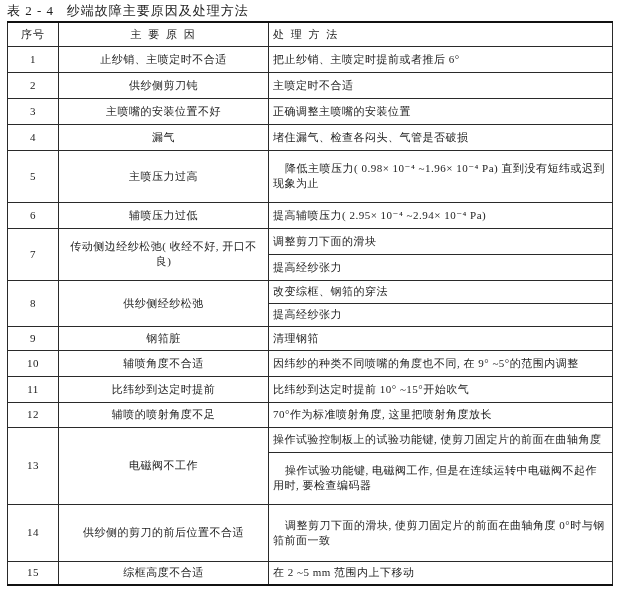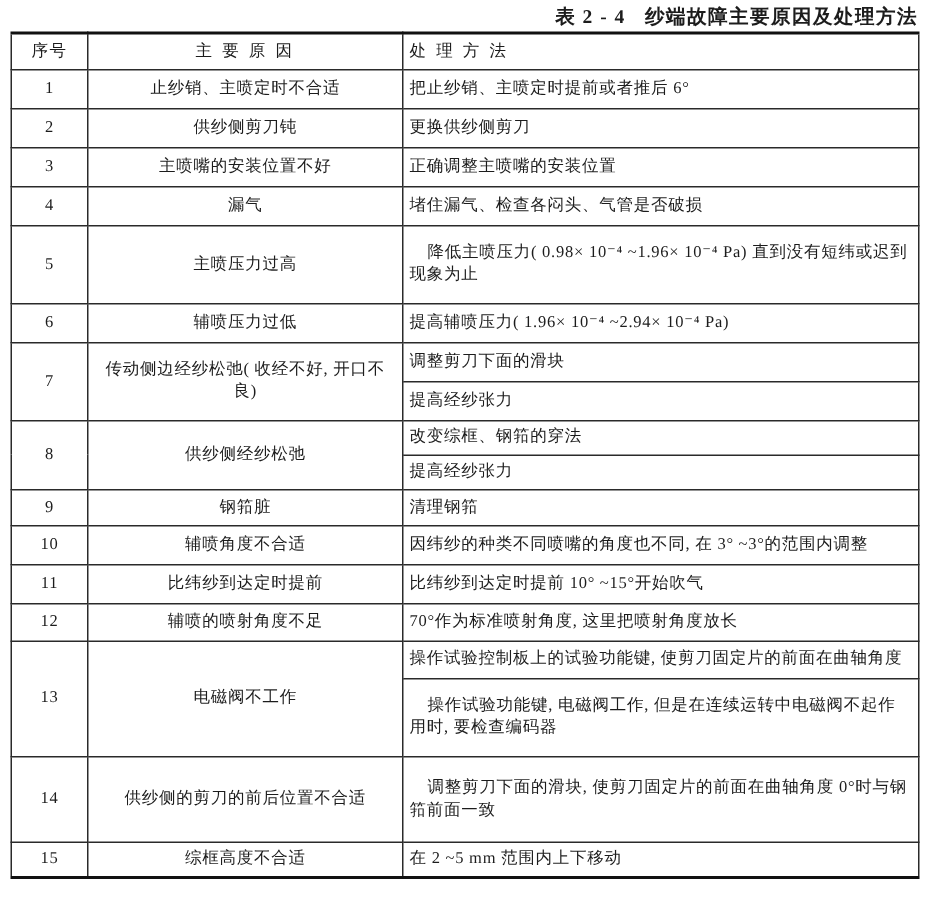"表 2 - 4 纱端故障主要原因及处理方法" .caption { font-weight: bold -> normal; text-align: right -> left }
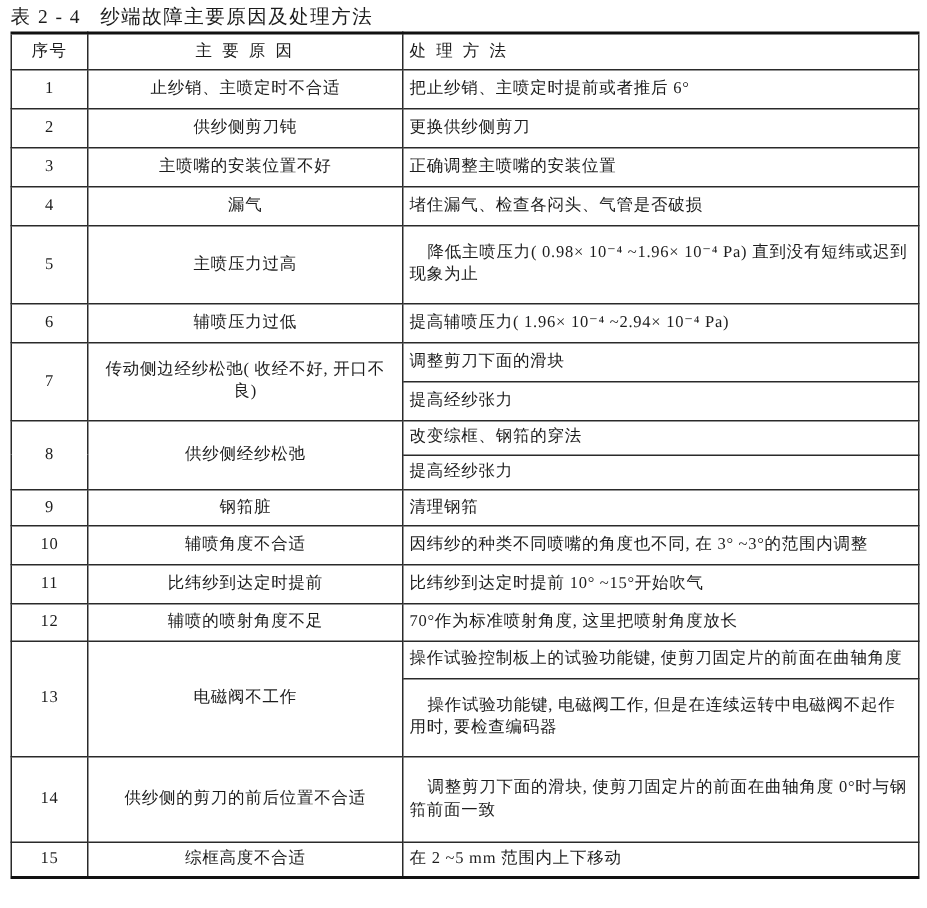"更换供纱侧剪刀" td.method { text: 更换供纱侧剪刀 -> 主喷定时不合适 }
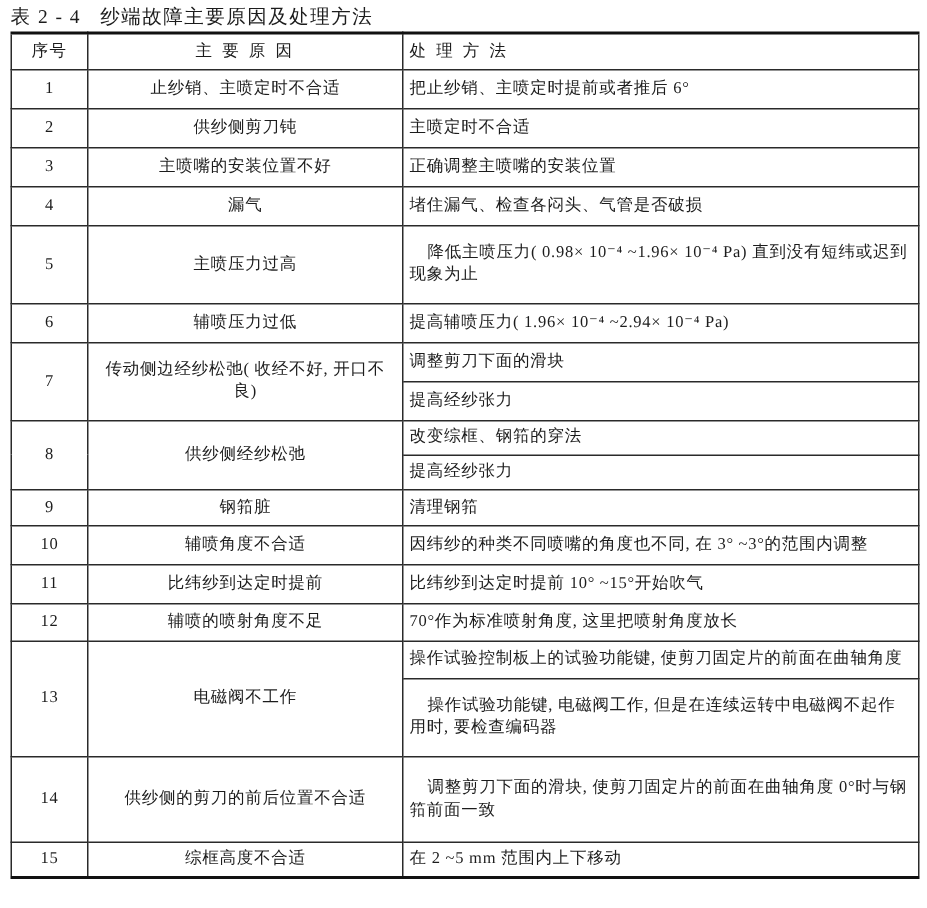"提高辅喷压力( 1.96× 10⁻⁴ ~2.94× 10⁻⁴" td.method { text: 1.96 -> 2.95 }
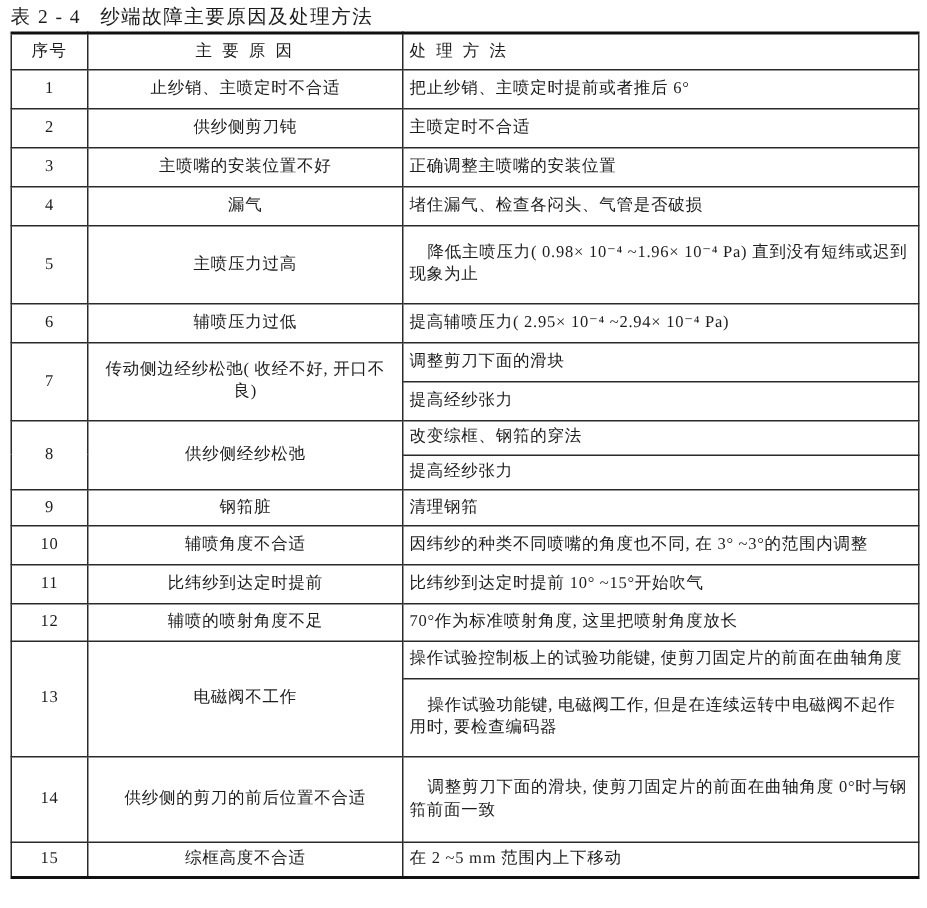"因纬纱的种类不同喷嘴的角度也不同, 在 3° ~3°的范围内调整" td.method { text: 3° ~3 -> 9° ~5 }
